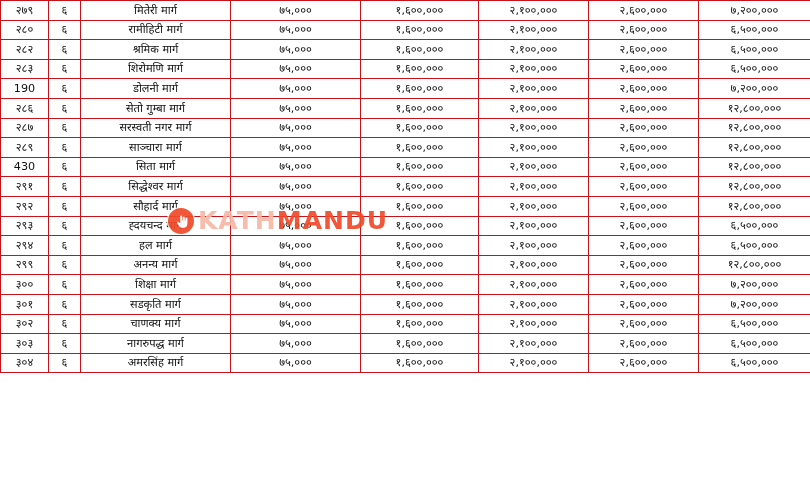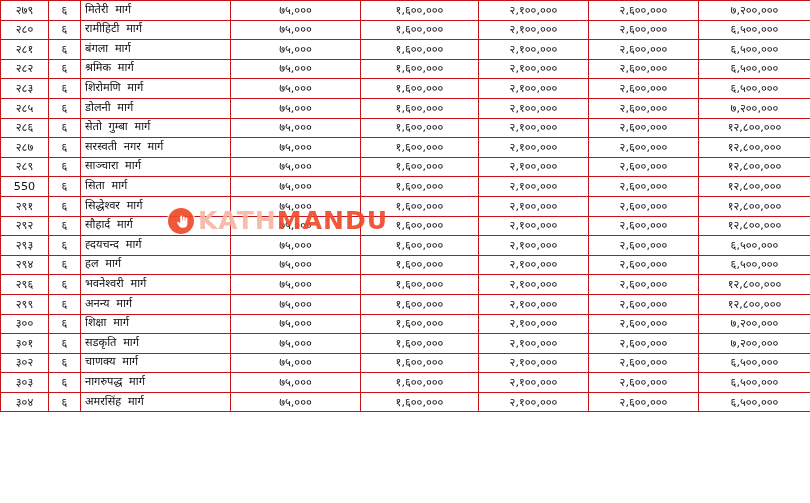"मितेरी मार्ग" td.road { font-family: Liberation Mono, monospace -> none; text-align: left -> center }
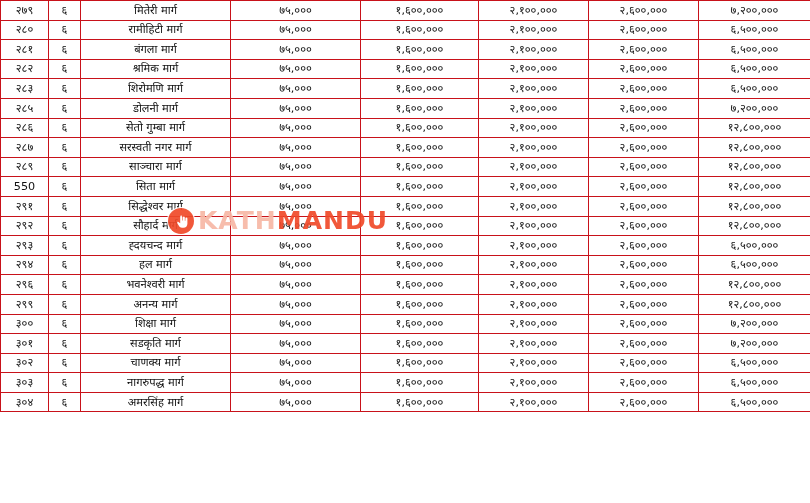"२८१" tr { html: <tr> <td>२८१</td> <td>६</td> <td>बंगला मार्ग</td> <td>७५,०००</td> <td>१,६००,०००</td> <td>२,१००,०००</td> <td>२,६००,०००</td> <td>६,५००,०००</td> </tr> -> none }
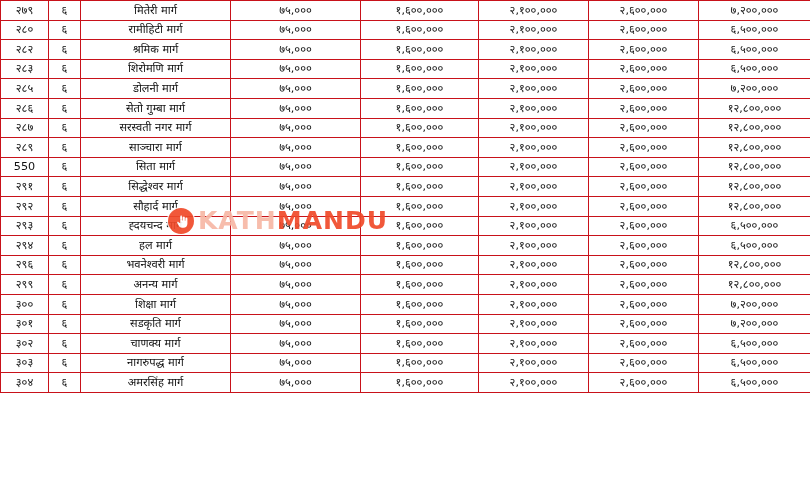"२८५" td.sn { text: २८५ -> 190 }
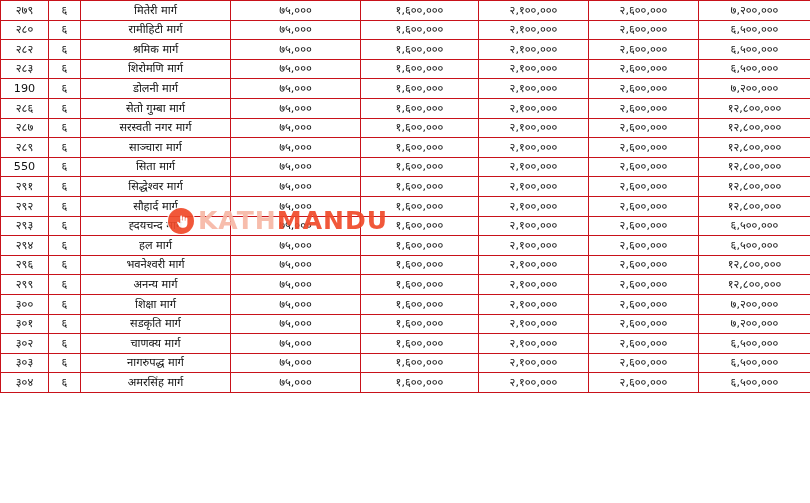"550" td.sn { text: 550 -> 430 }
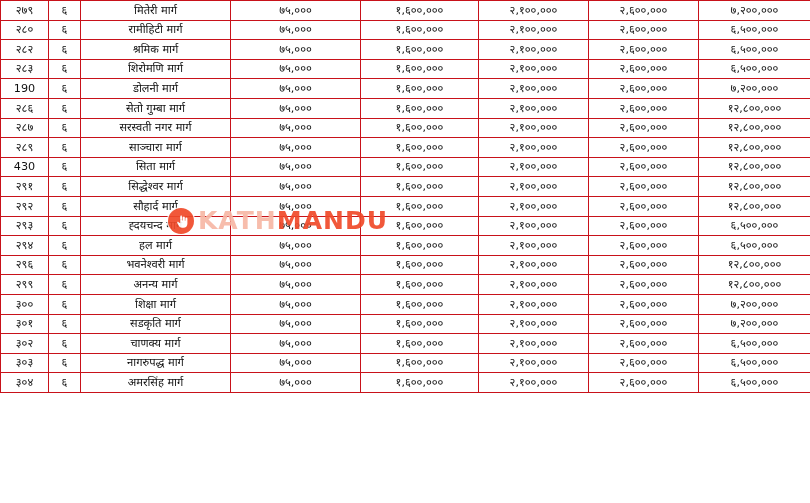"२९६" tr { html: <tr> <td>२९६</td> <td>६</td> <td>भवनेश्वरी मार्ग</td> <td>७५,०००</td> <td>१,६००,०००</td> <td>२,१००,०००</td> <td>२,६००,०००</td> <td>१२,८००,०००</td> </tr> -> none }
